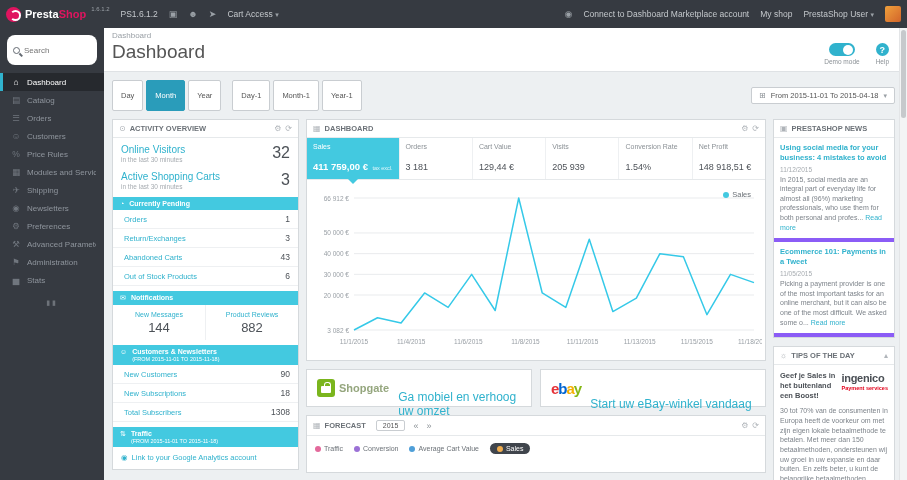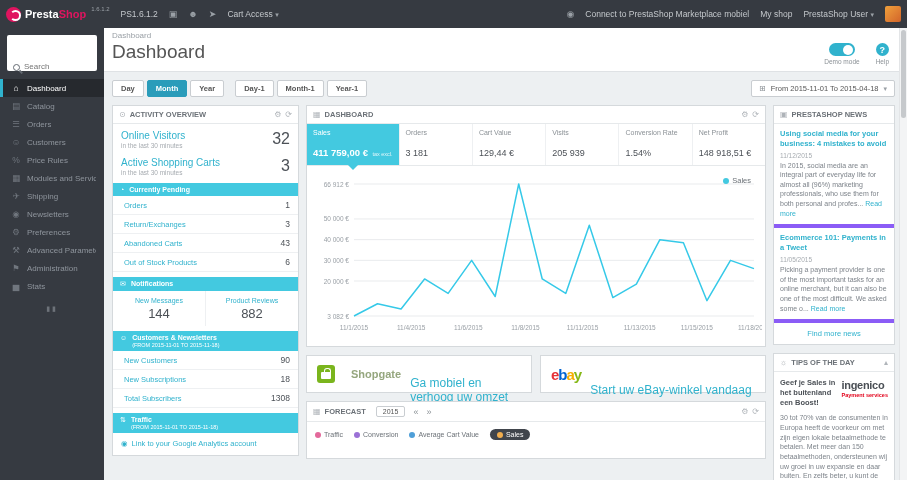"Connect to PrestaShop Marketplace mobiel" span.tb-link { text: PrestaShop Marketplace mobiel -> Dashboard Marketplace account }
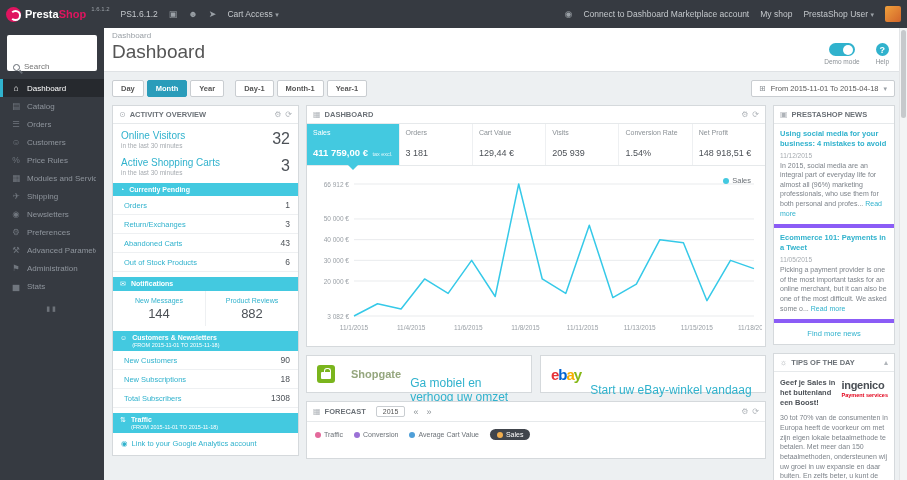"Search" .search-box { align-items: flex-end -> center; border-radius: 2px -> 8px; height: 36px -> 30px }
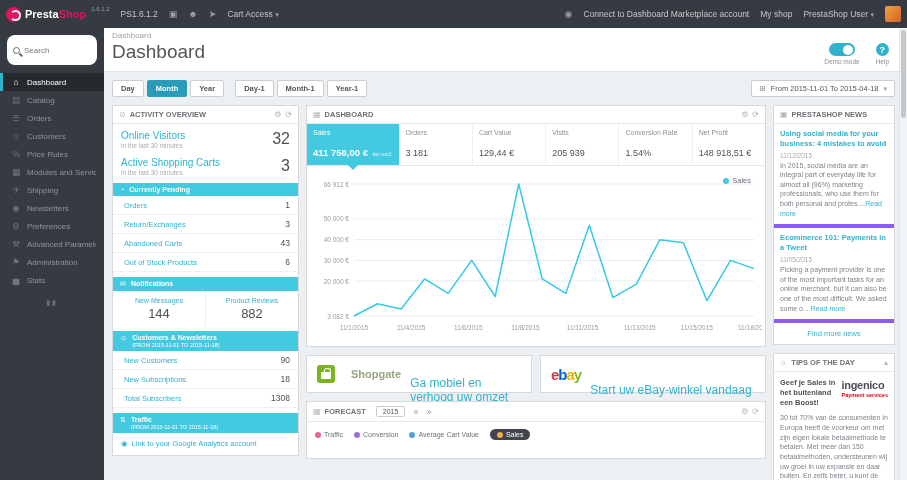"Day" .tab { font-weight: bold -> none; padding: 3px 8px -> 10px 8px }
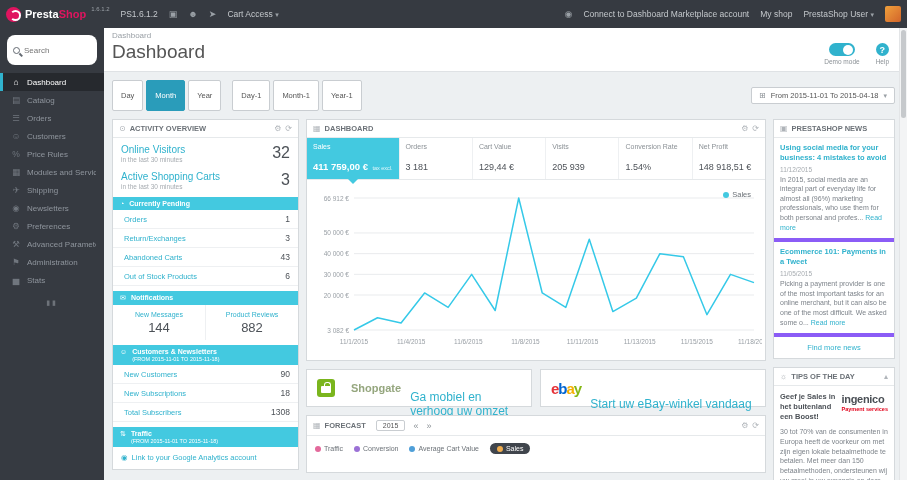"Find more news" div.news-more { html: <div>Find more news</div> -> none }
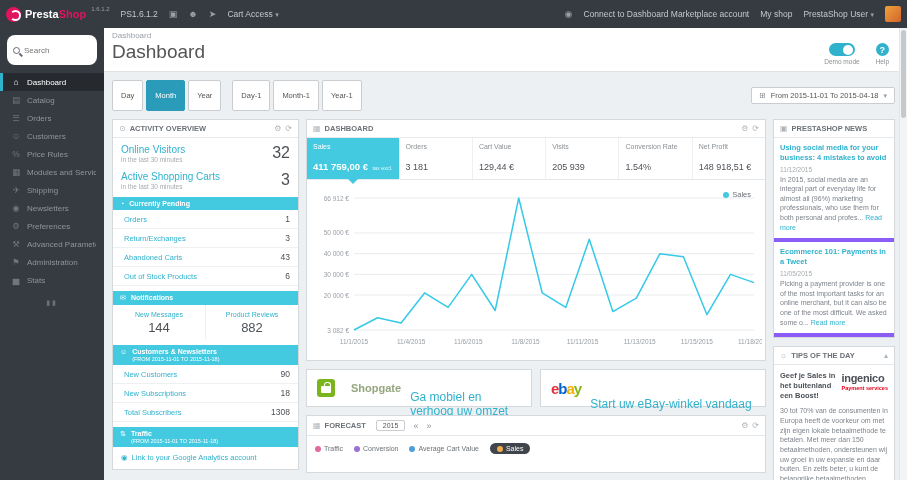"Shopgate" .sg-logo { gap: 16px -> 4px }
